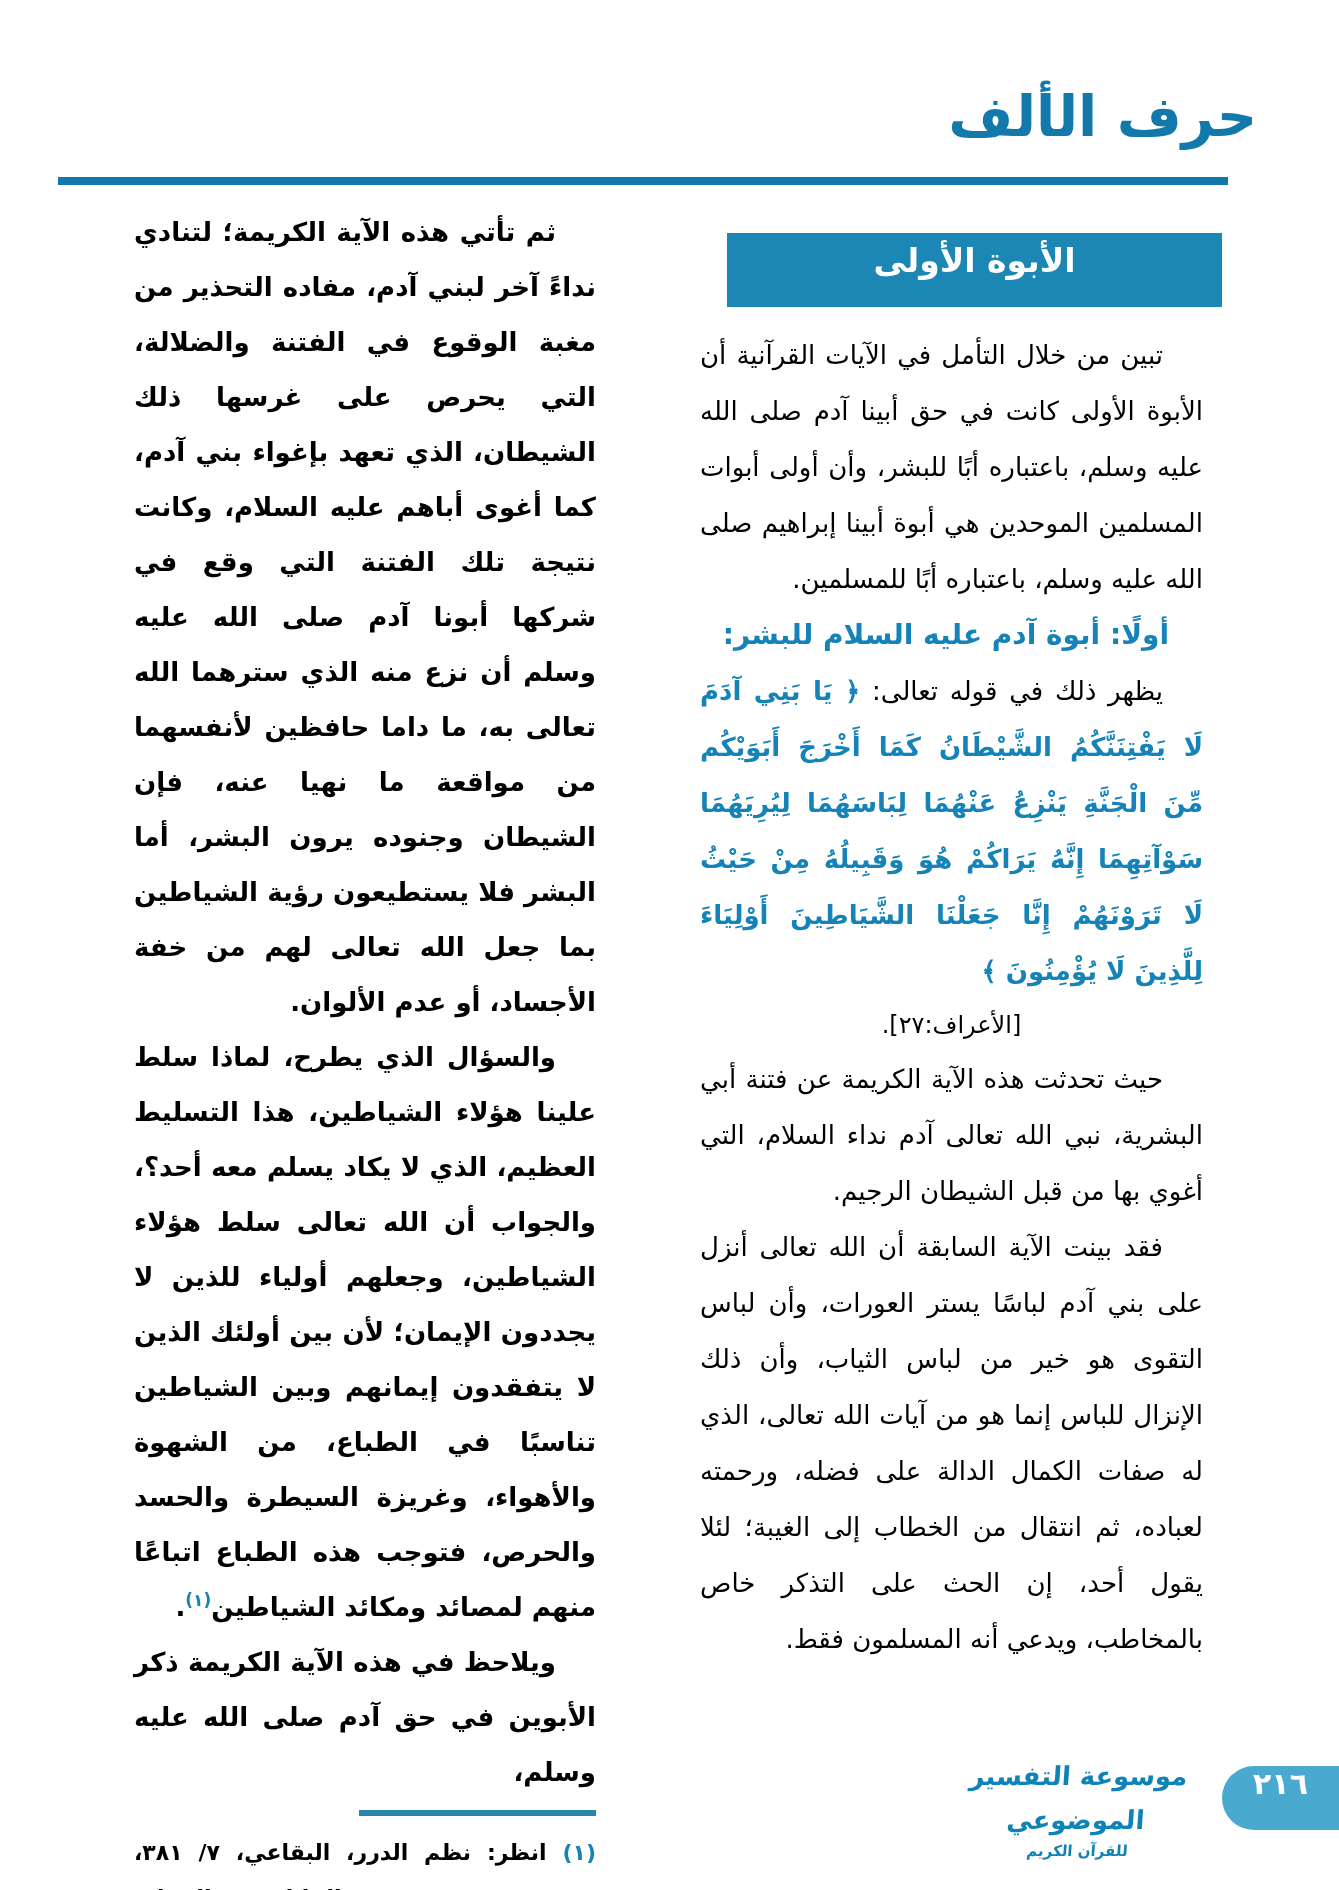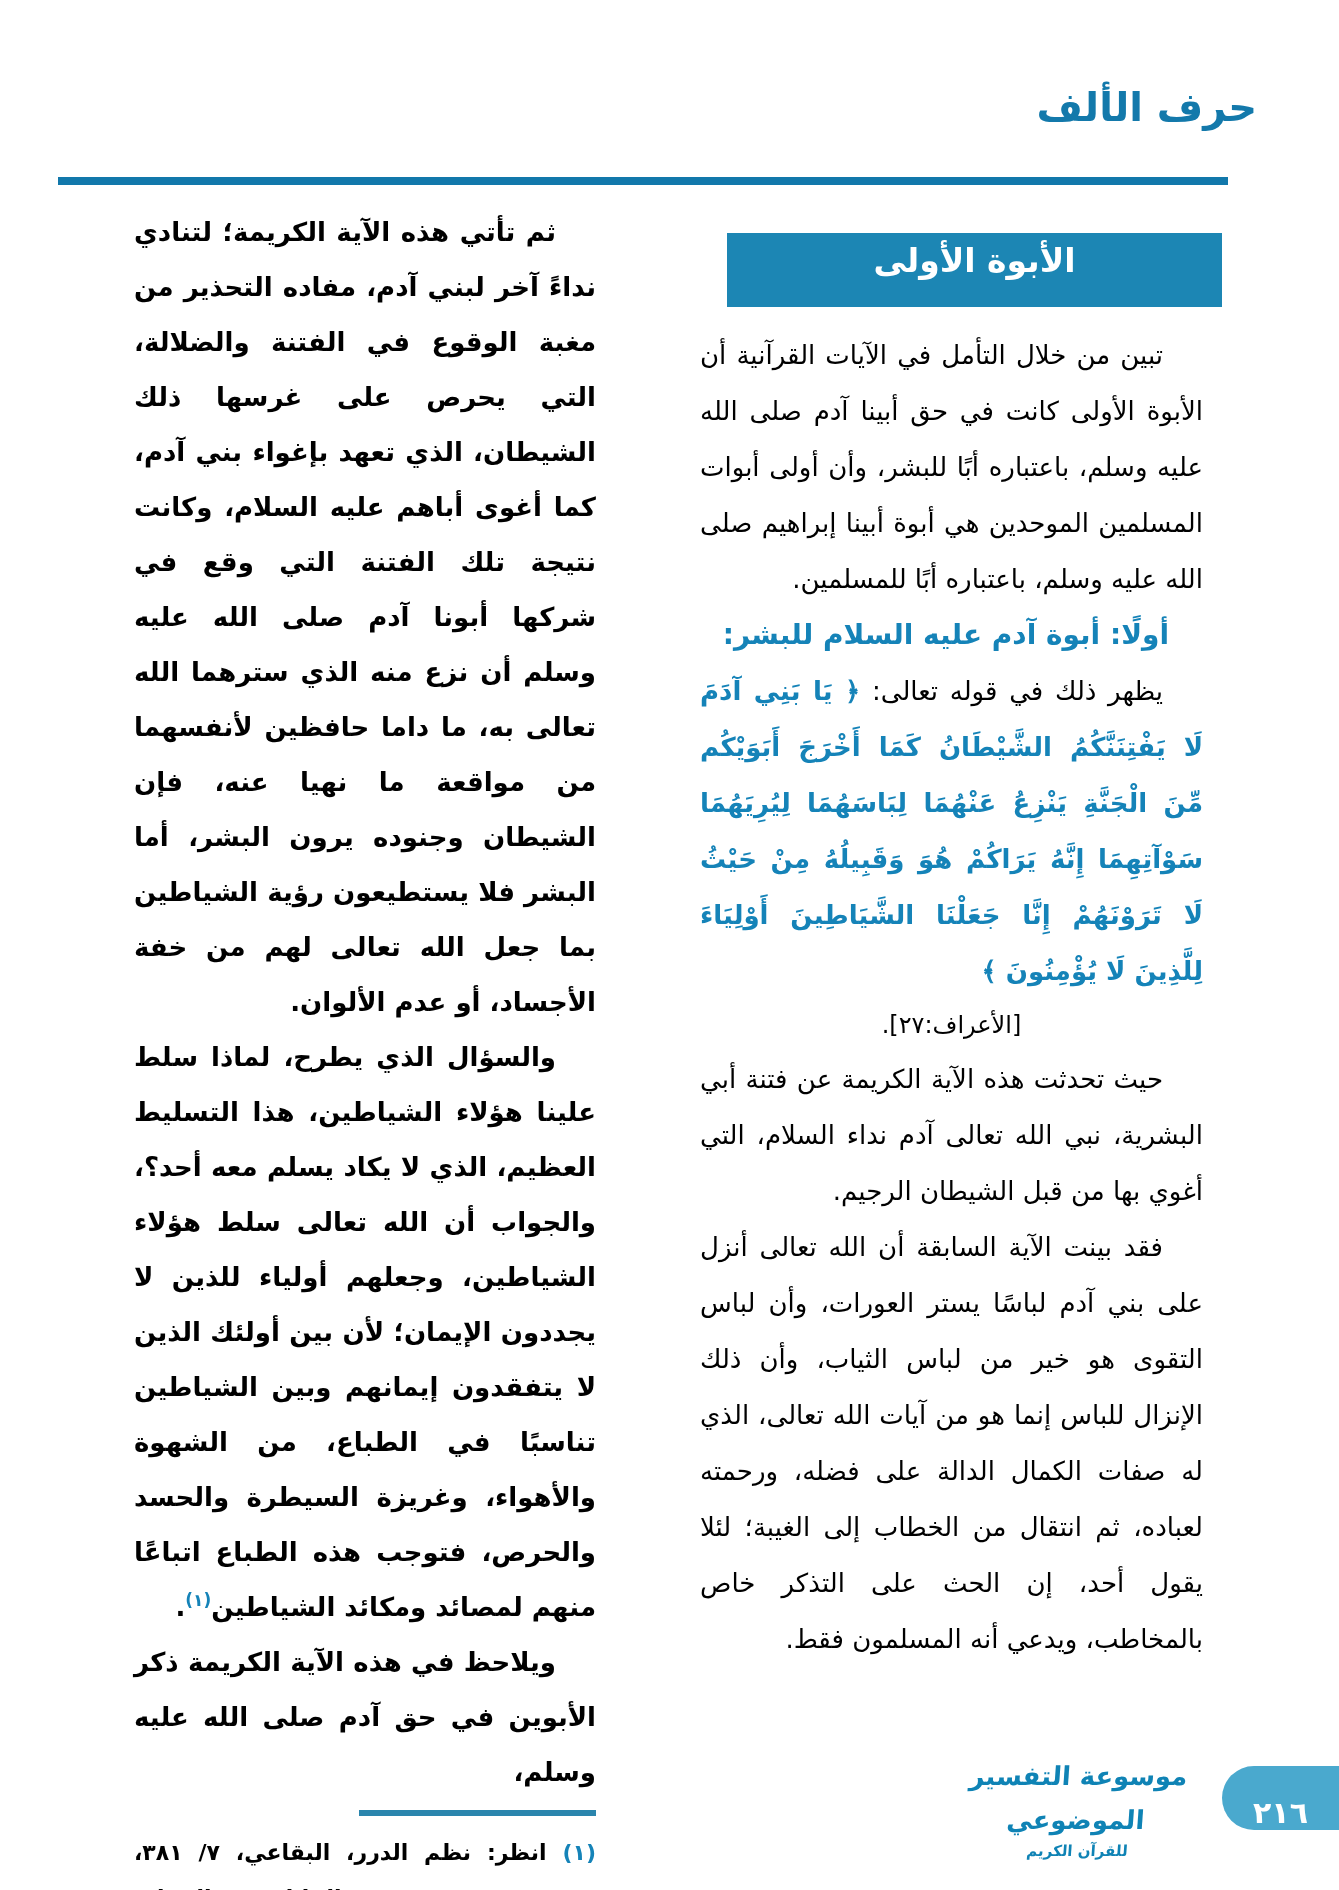"حرف الألف" .header-title { font-size: 40px -> 56px }
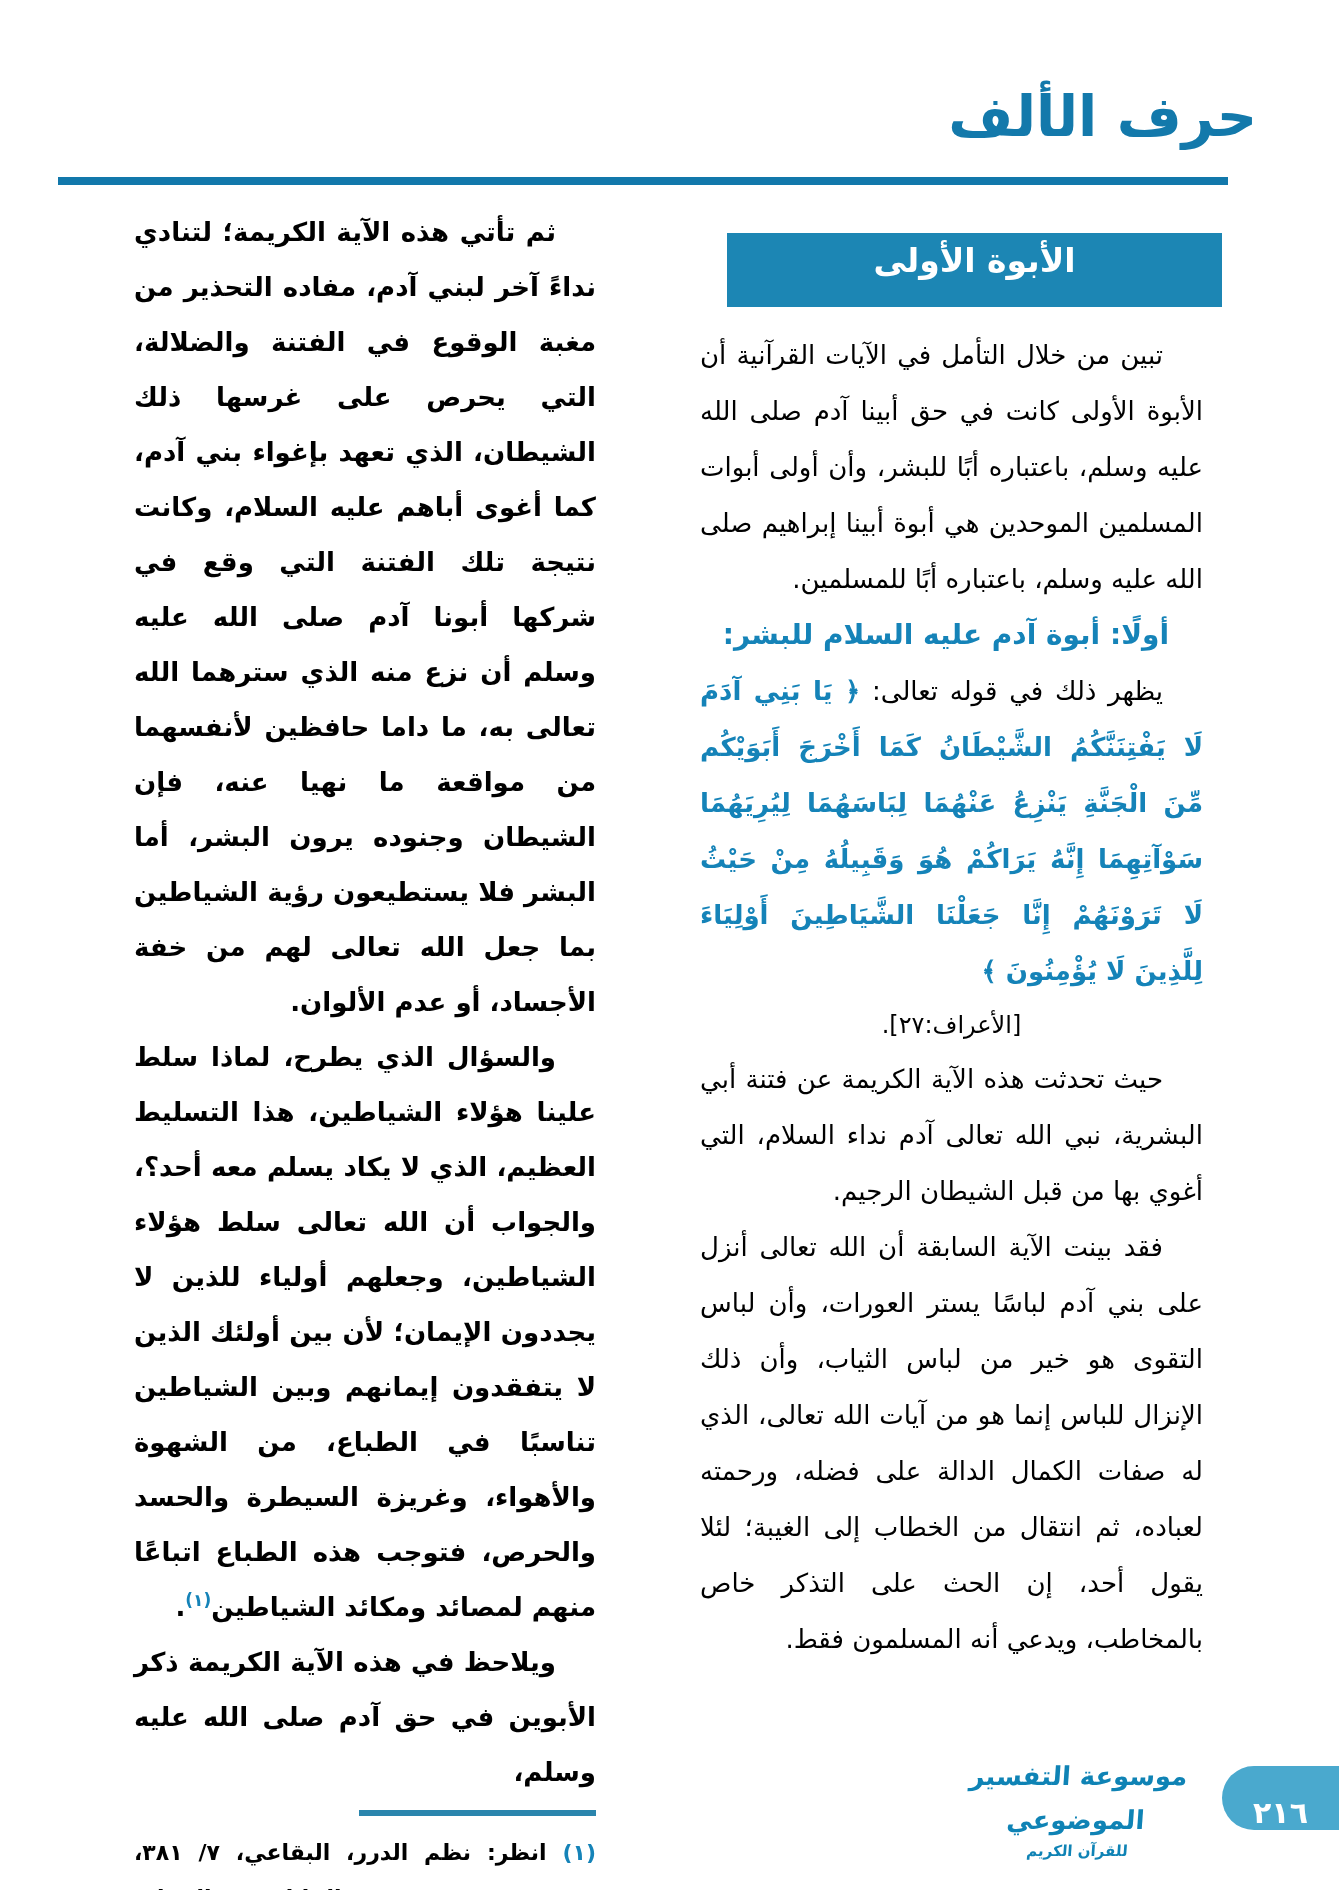"٢١٦" .page-pill { align-items: flex-end -> flex-start }
